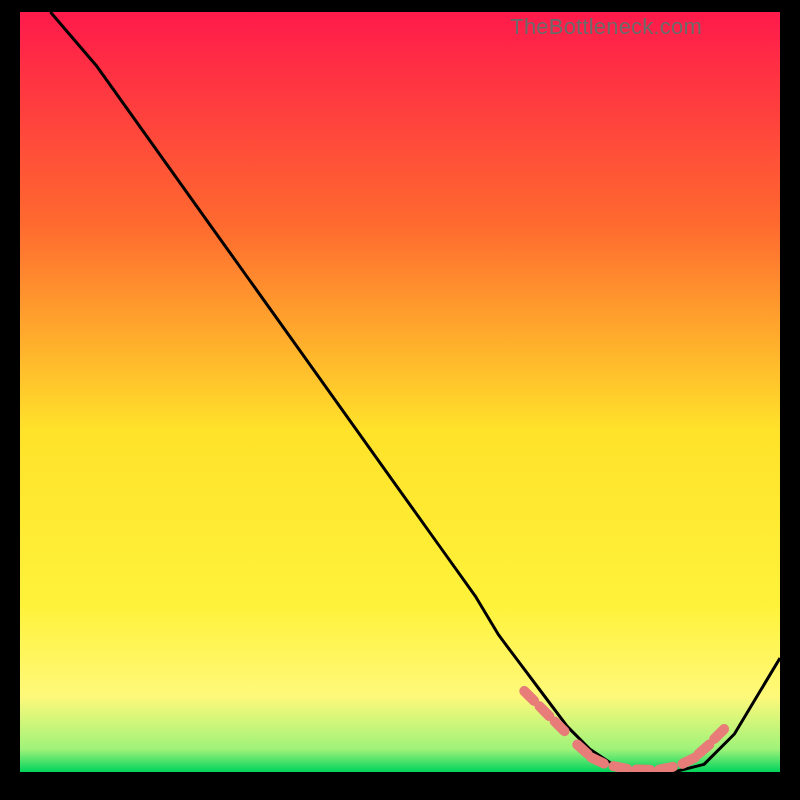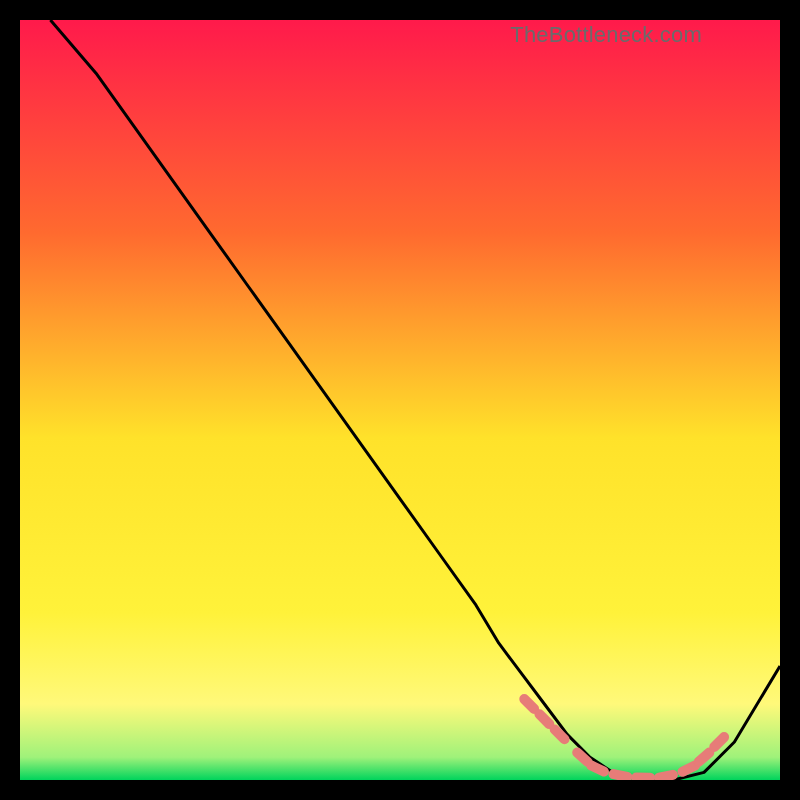"TheBottleneck.com" .frame { top: 20px -> 12px }
